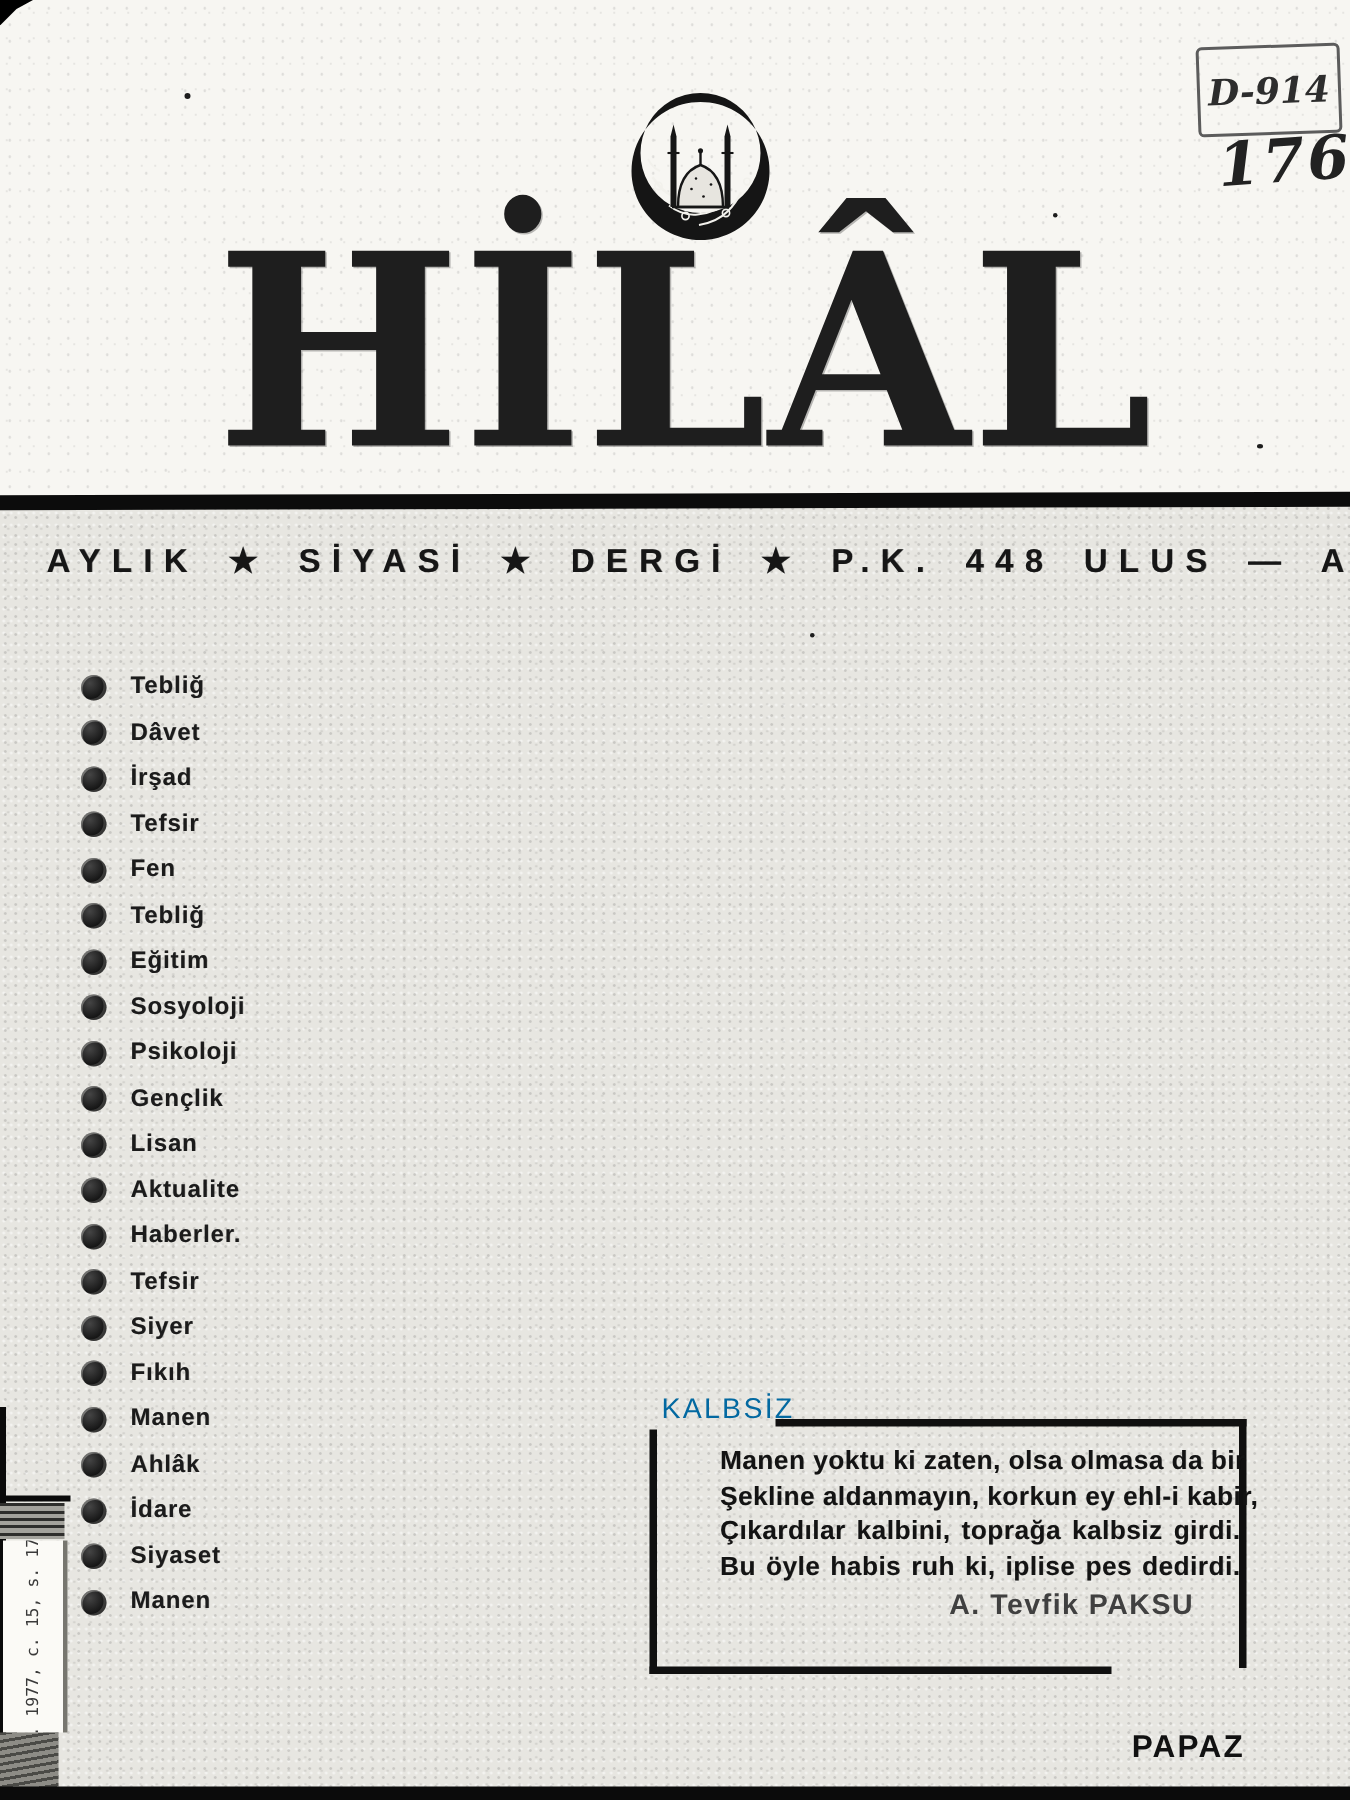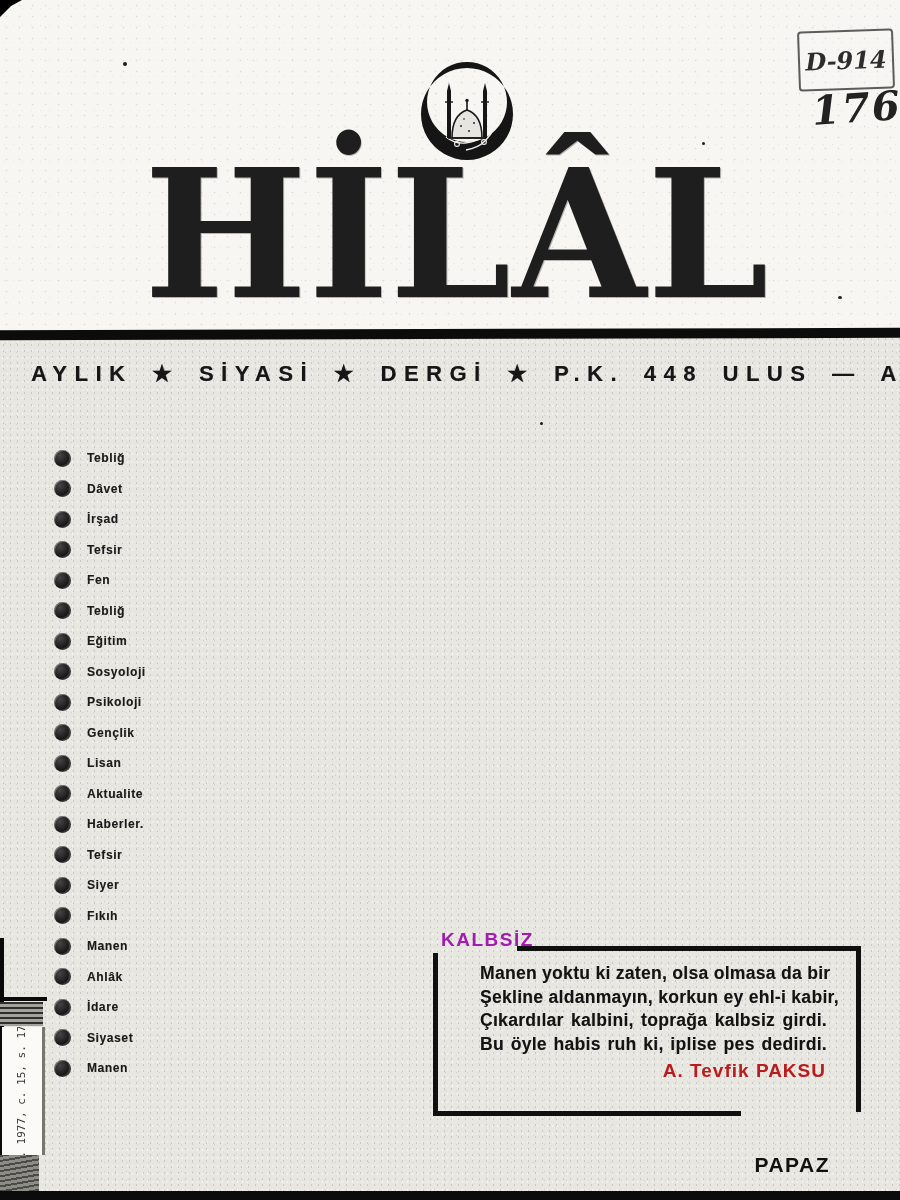"Tebliğ" .topic-label { font-size: 12px -> 16px }
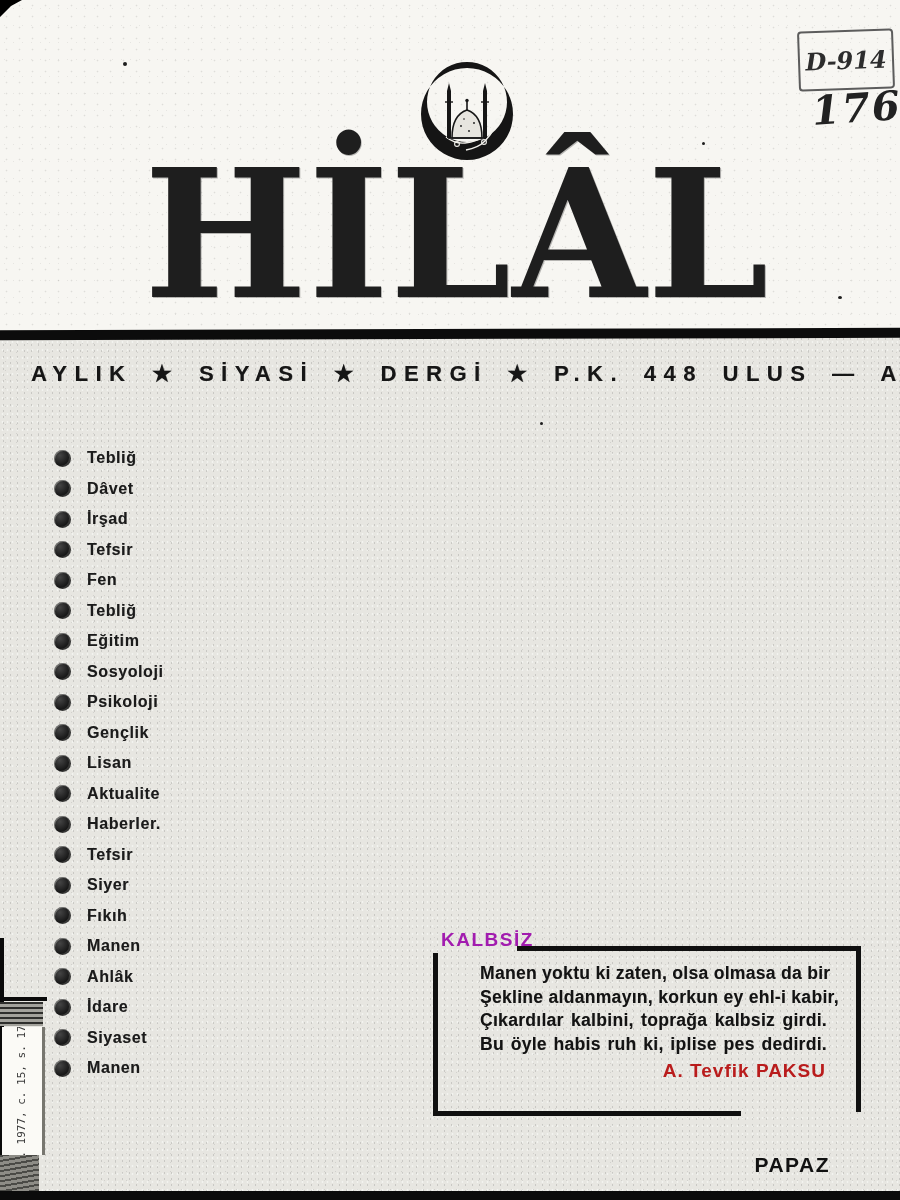"KALBSİZ" .poem-title { color: #a21caf -> #0369a1; font-weight: bold -> normal }
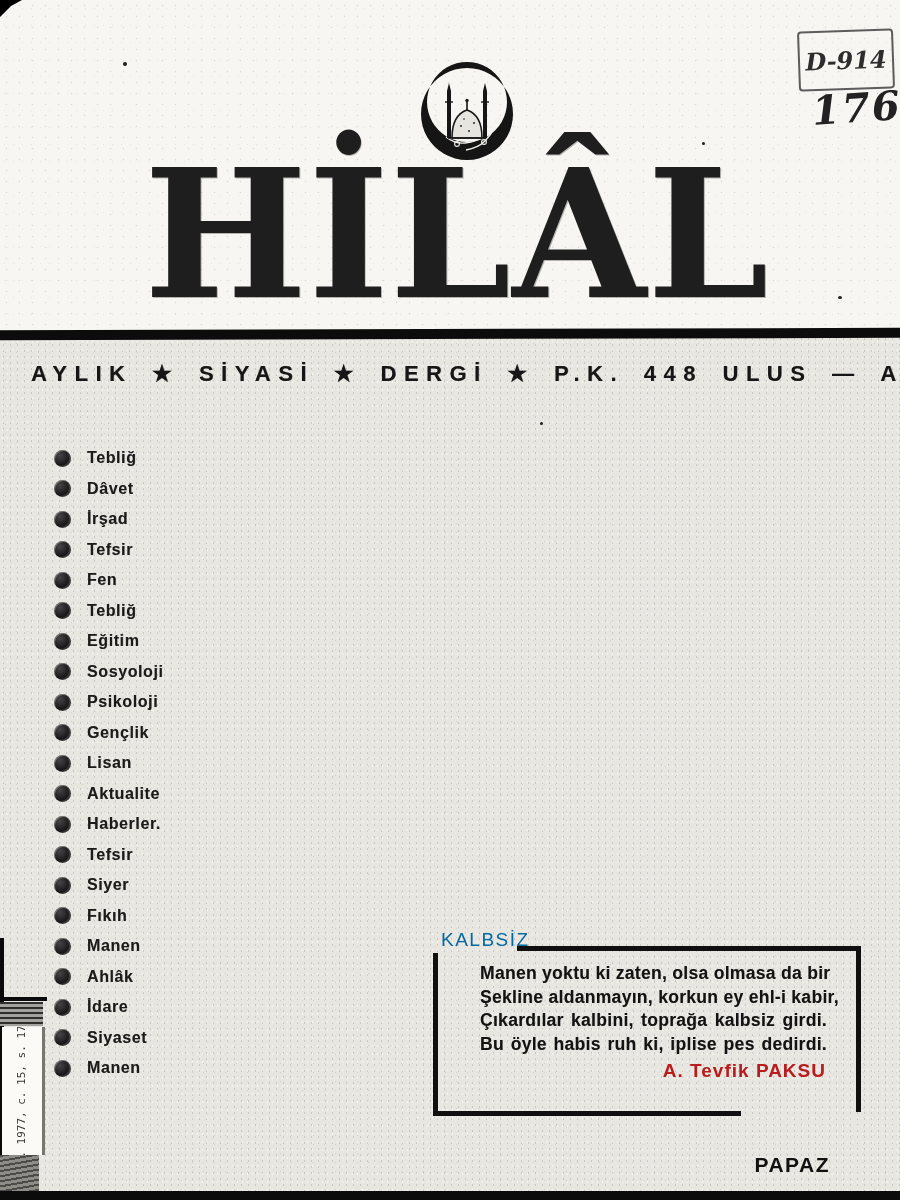"Manen yoktu ki zaten, olsa" .poem-box { width: 428px -> 398px }
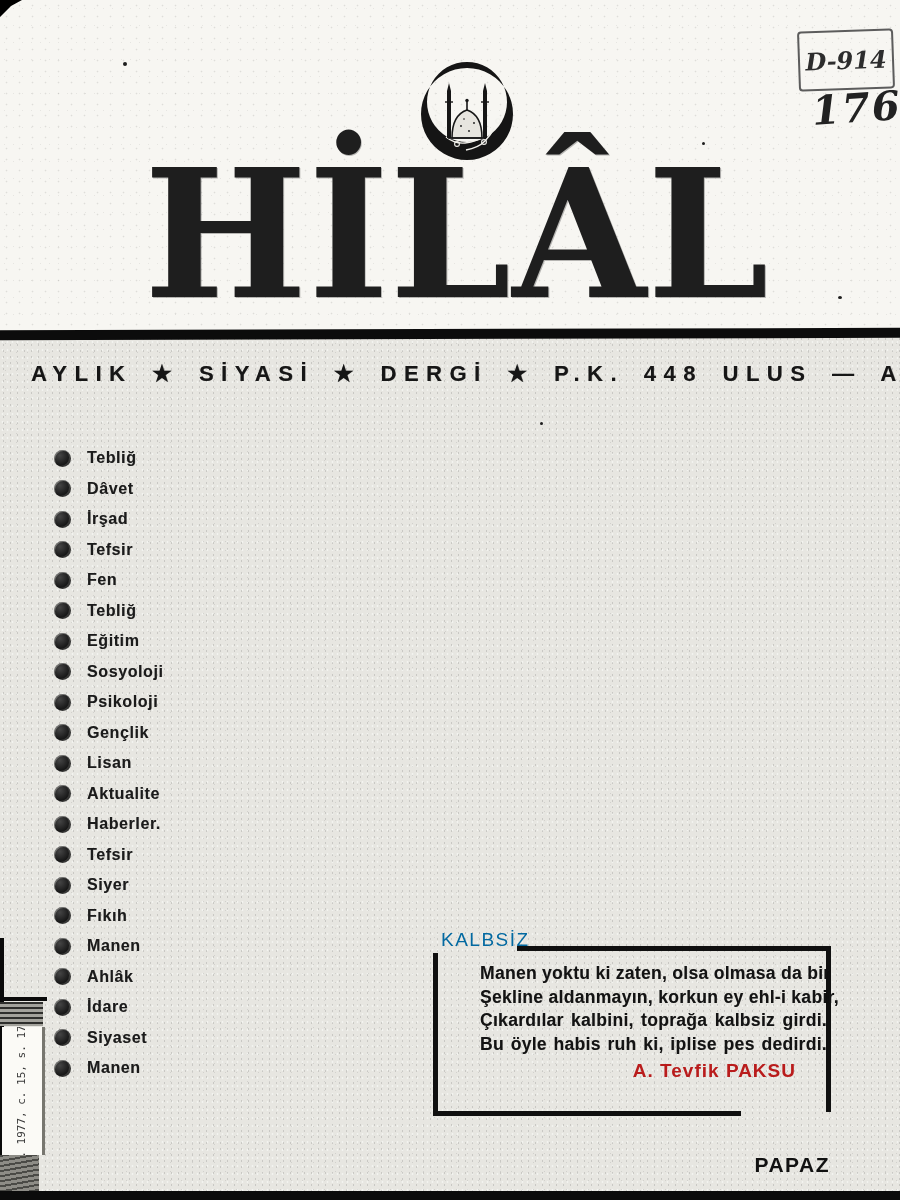"A. Tevfik PAKSU" .poem-author { color: #b91c1c -> #404040 }
